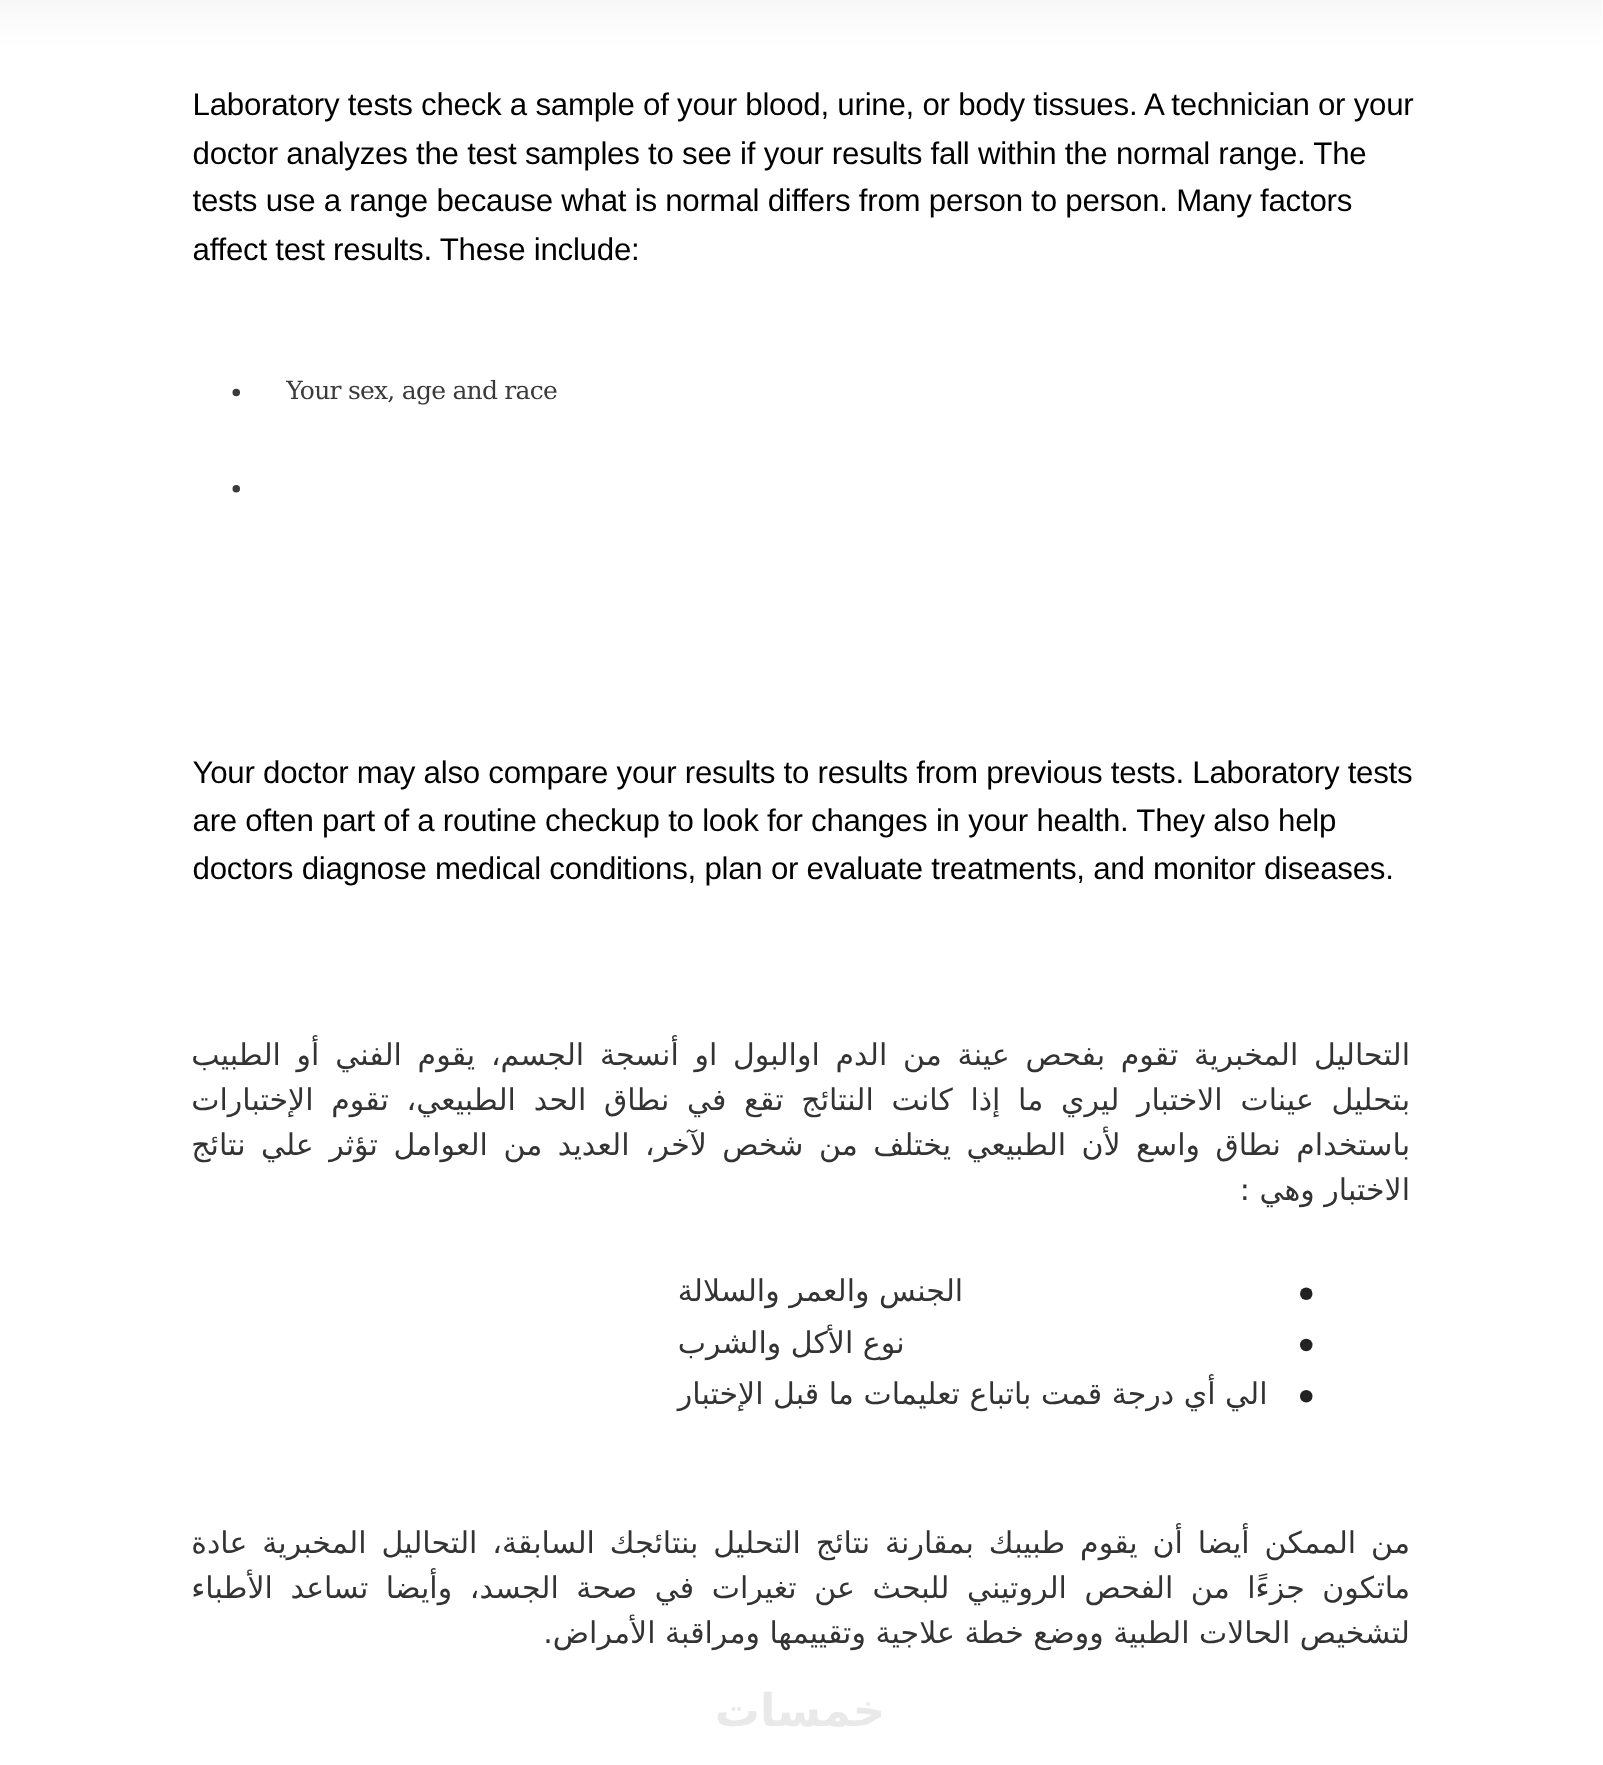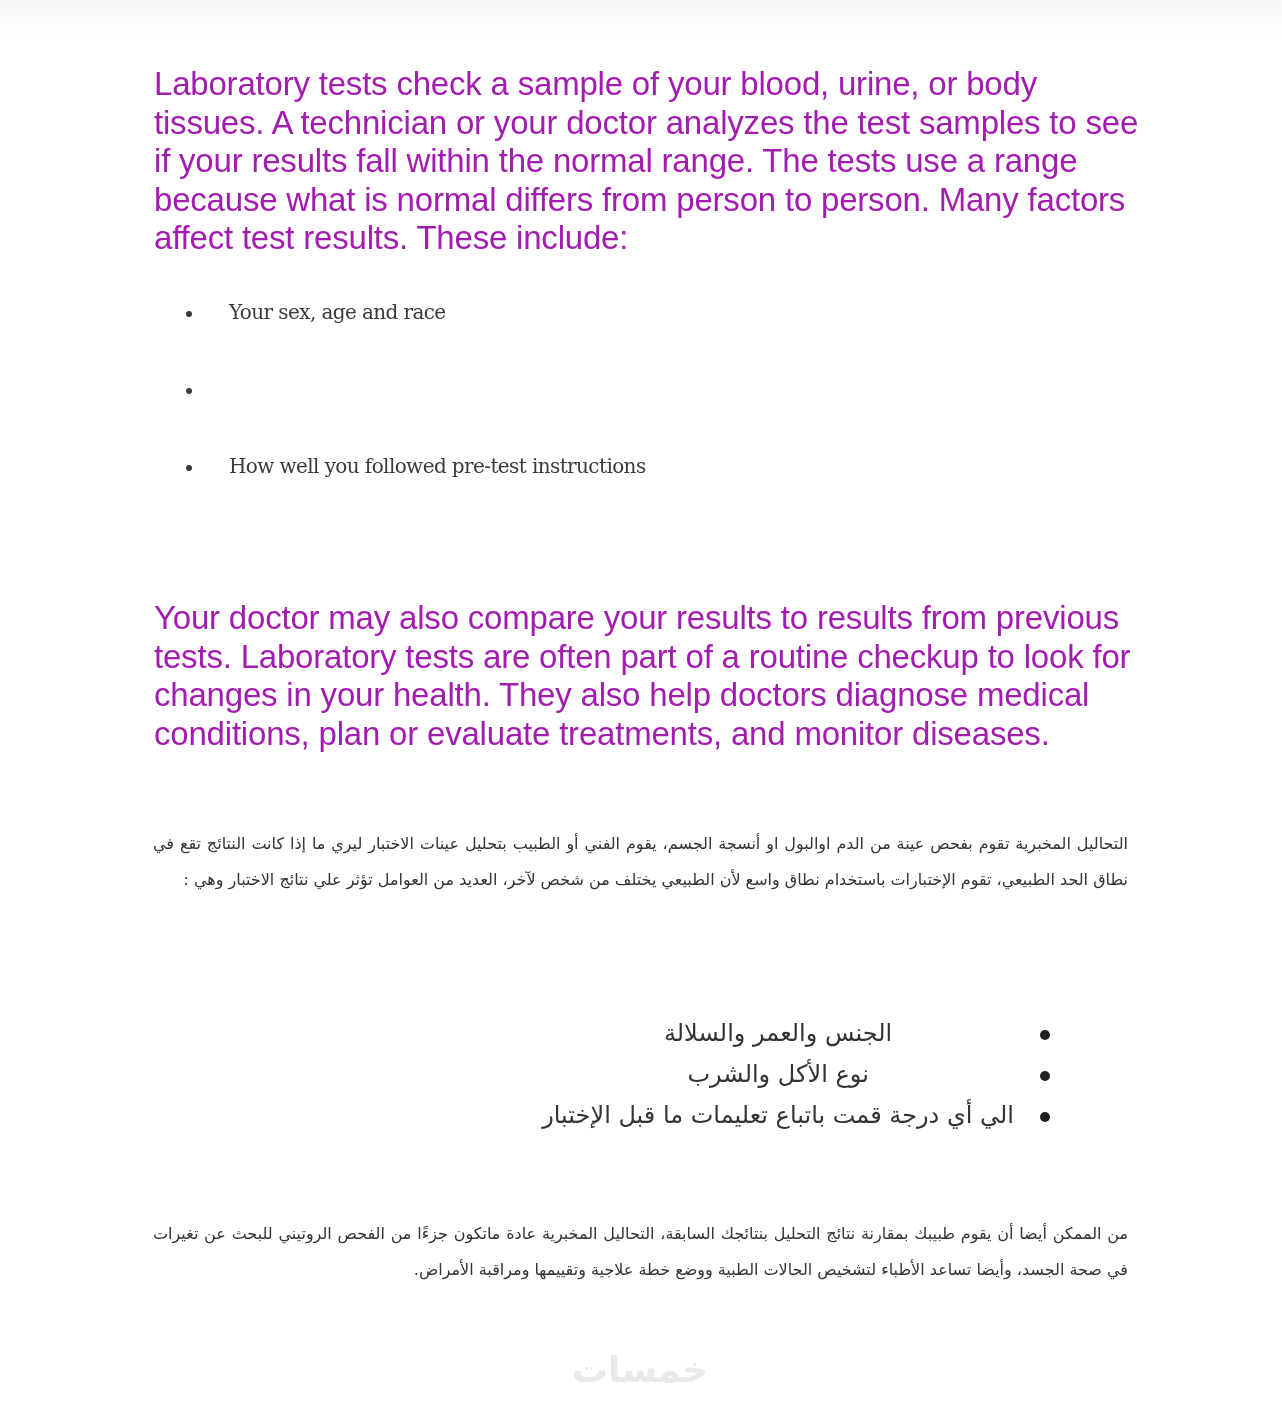"Laboratory tests check a sample" .en-para { color: #a21caf -> #000000; font-size: 33px -> 25px }
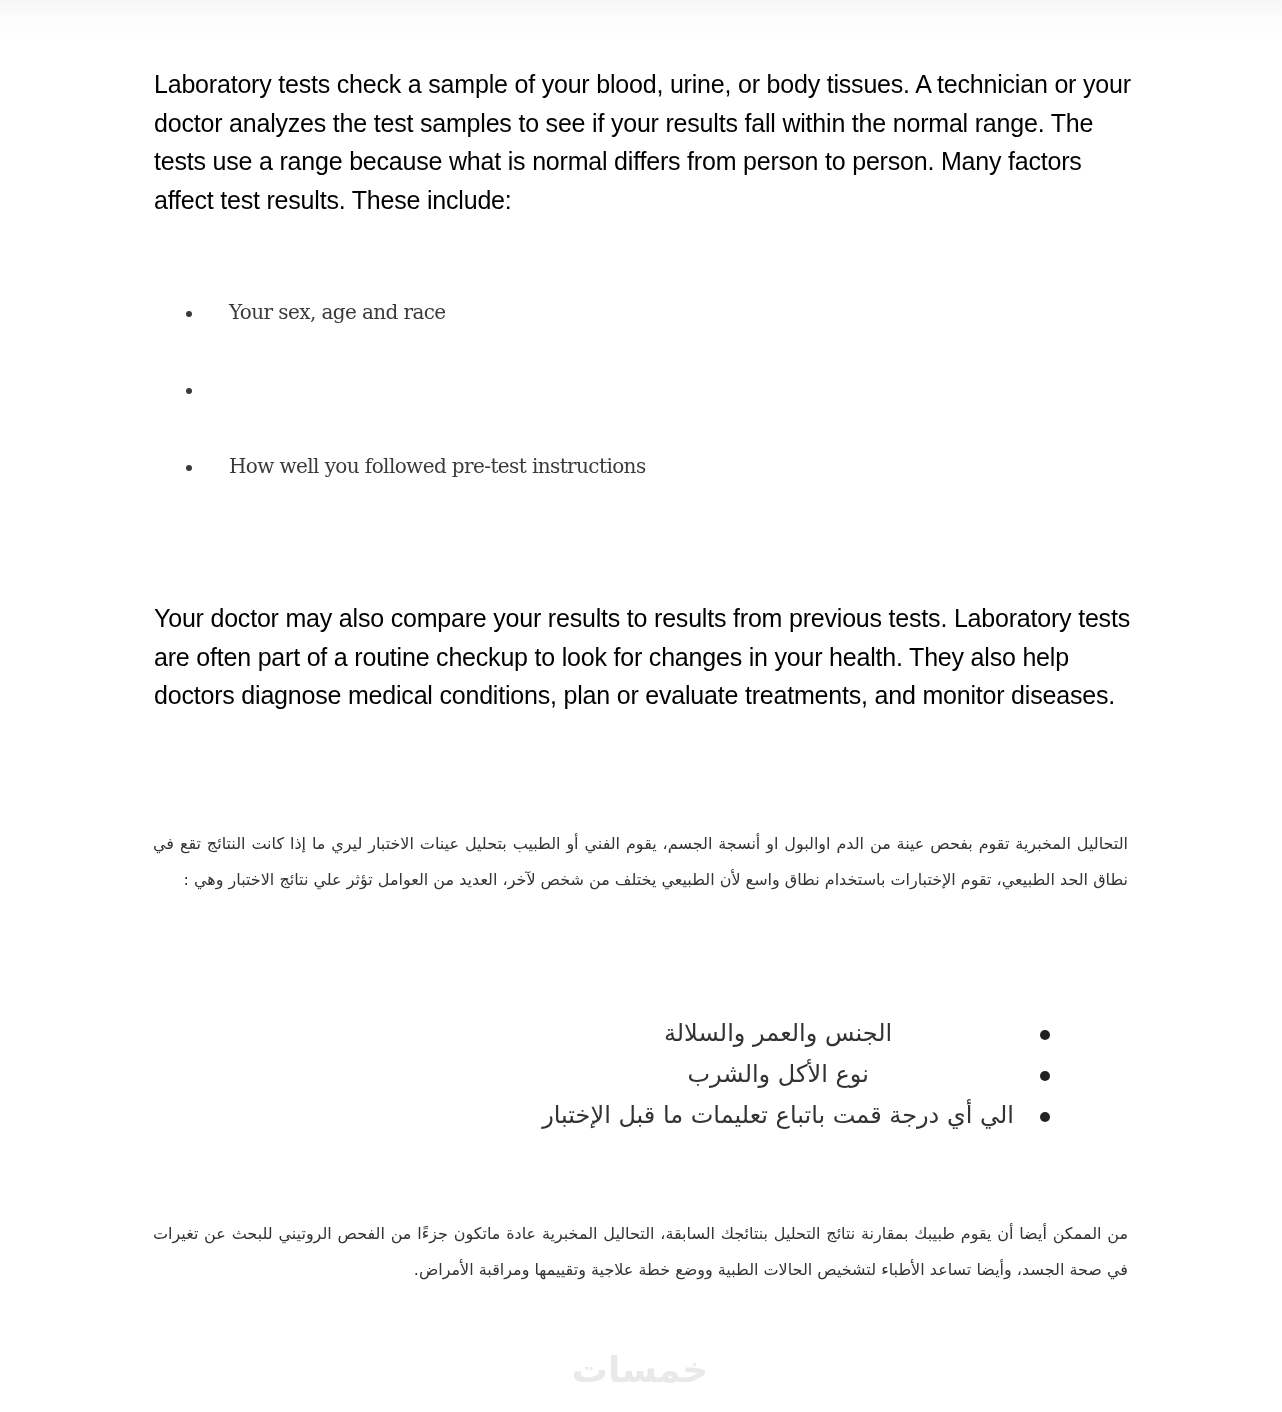"How well you followed pre-test" li { html: <li> <span></span> <span>How well you followed pre-test instructions</span> </li> -> none }
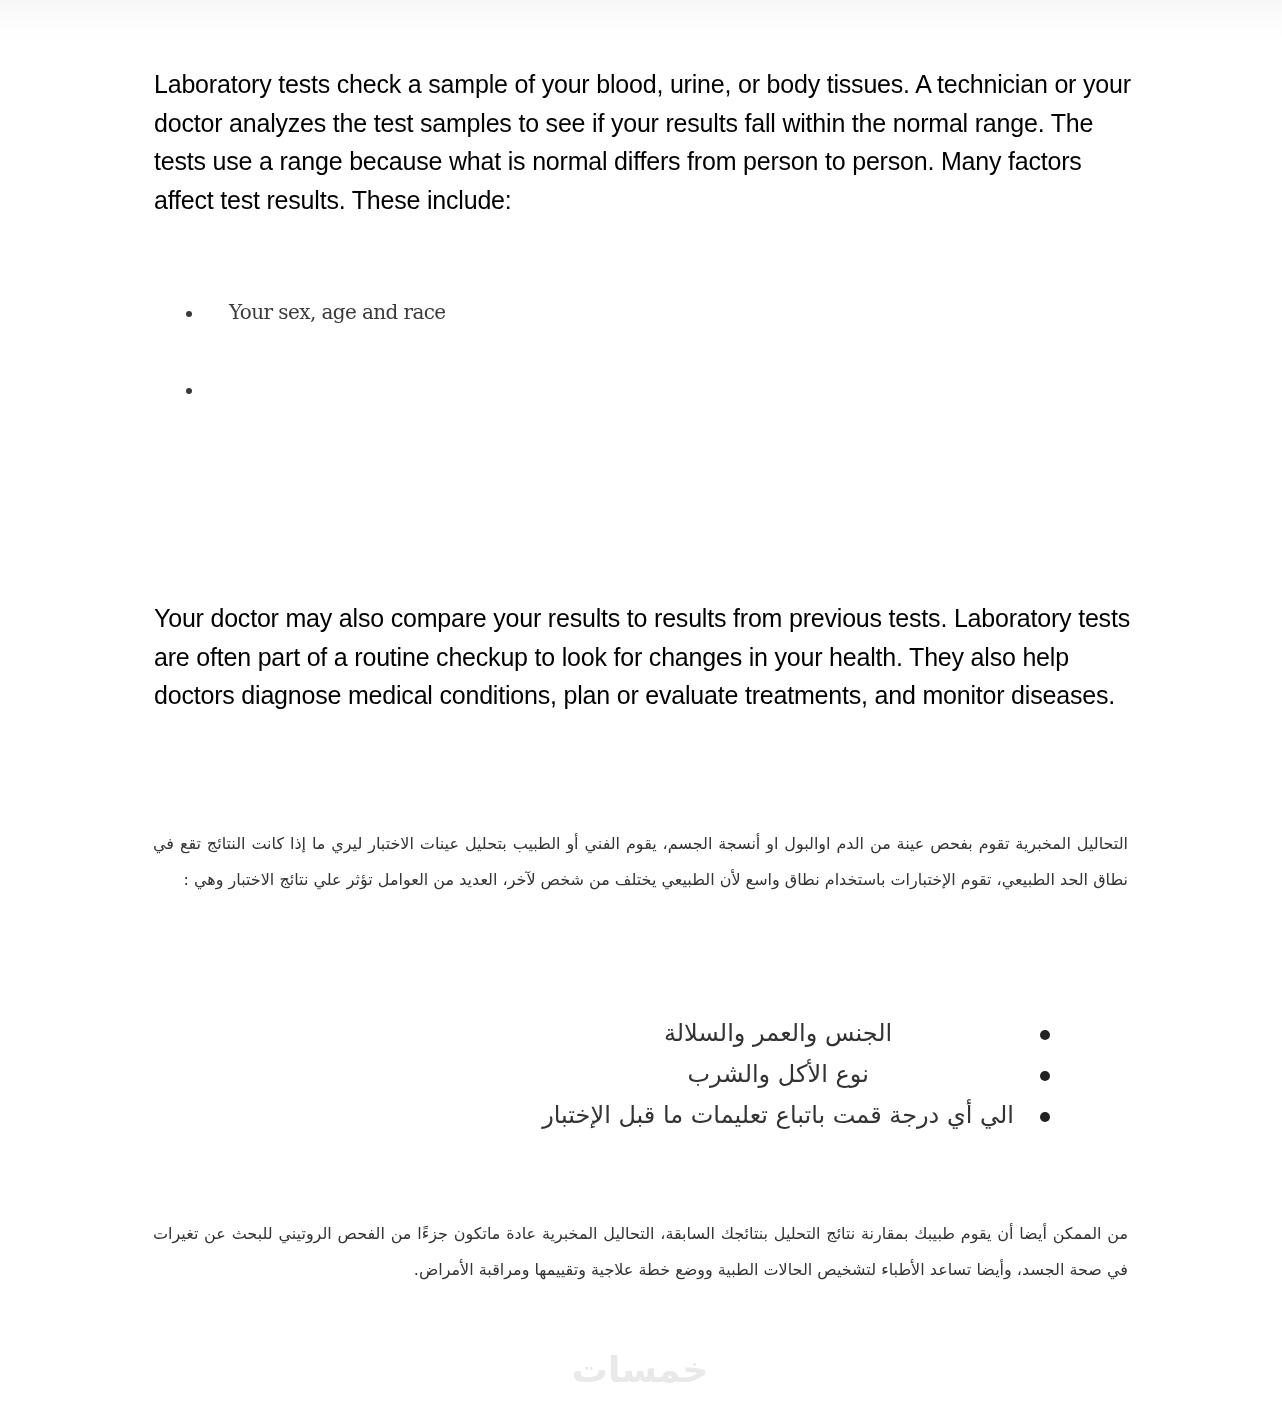"التحاليل المخبرية تقوم بفحص عينة" .ar-para { font-size: 16px -> 24px }
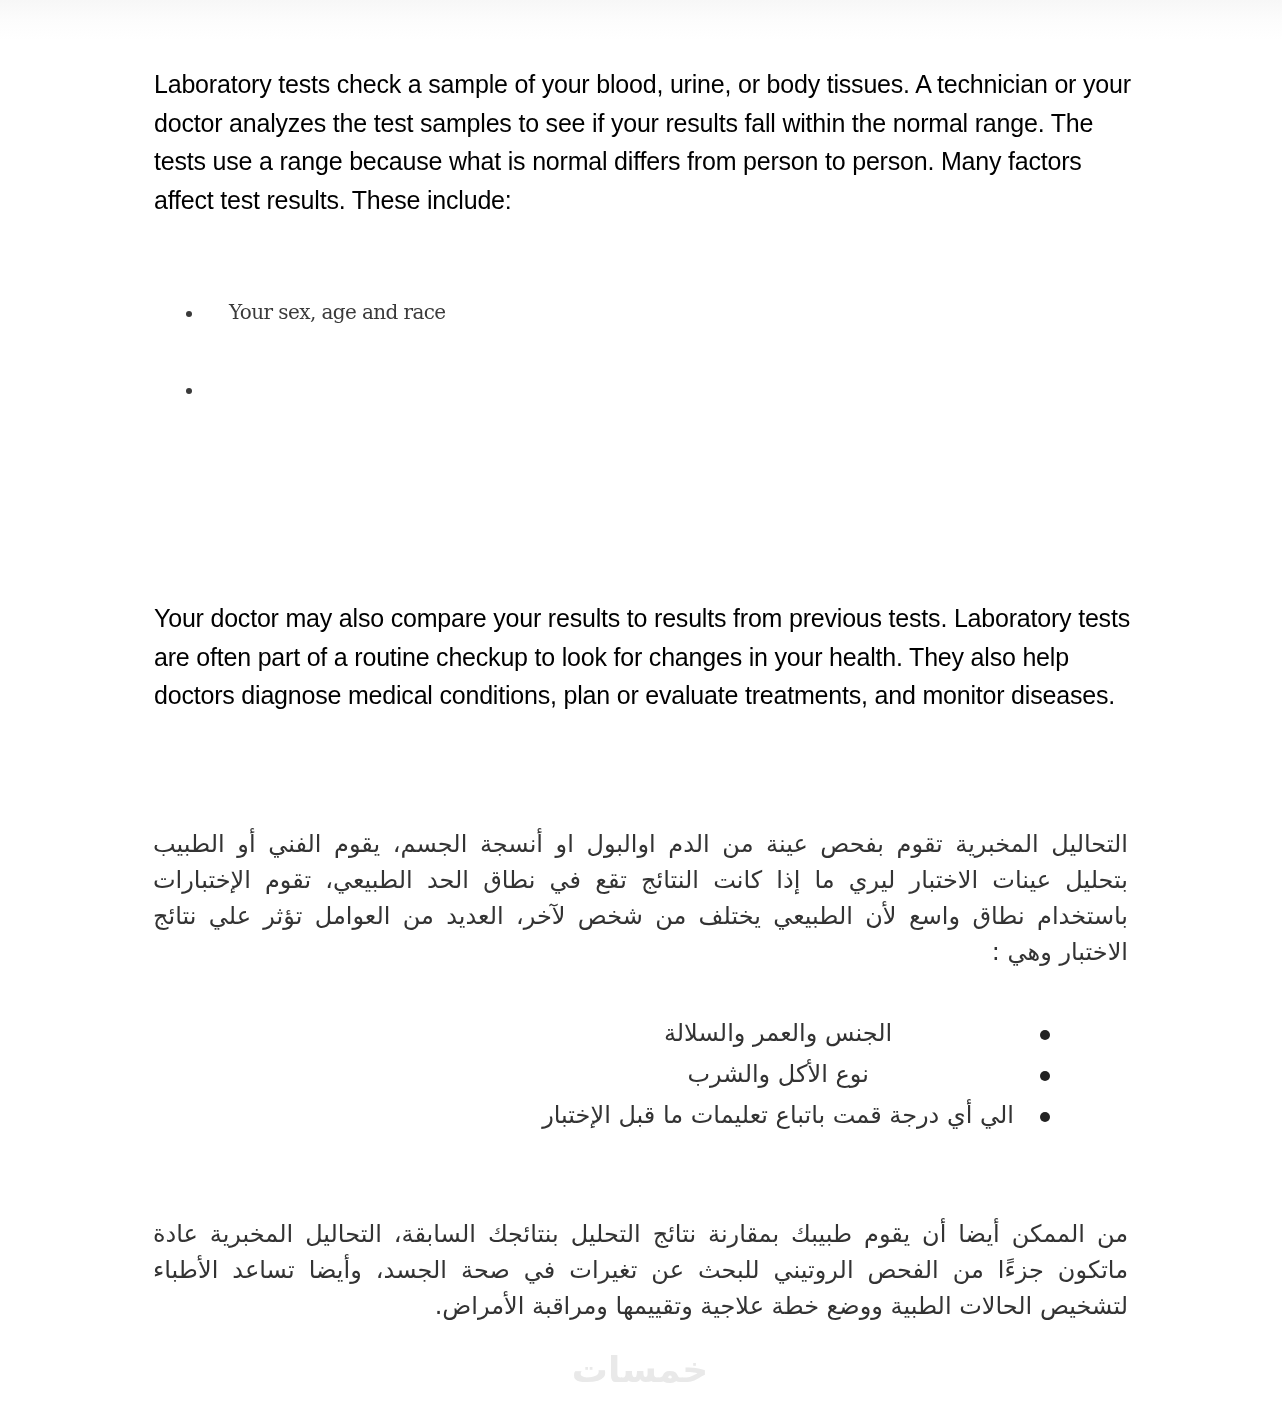"الجنس والعمر والسلالة" .ar-list li { text-align: center -> left }
